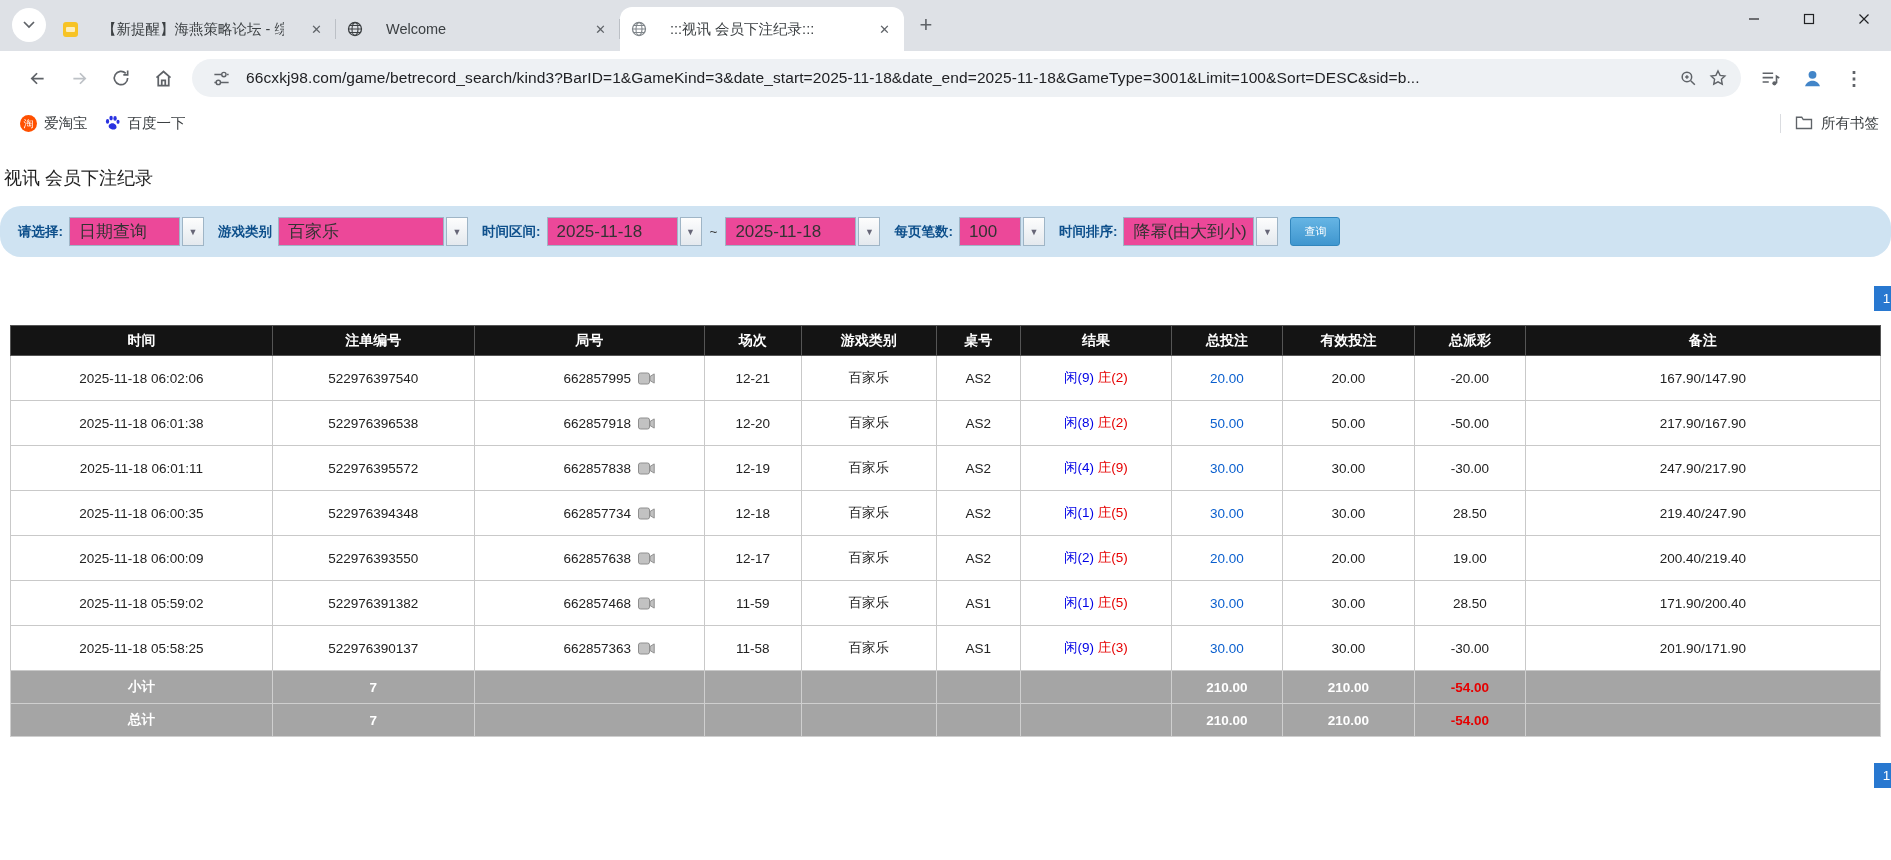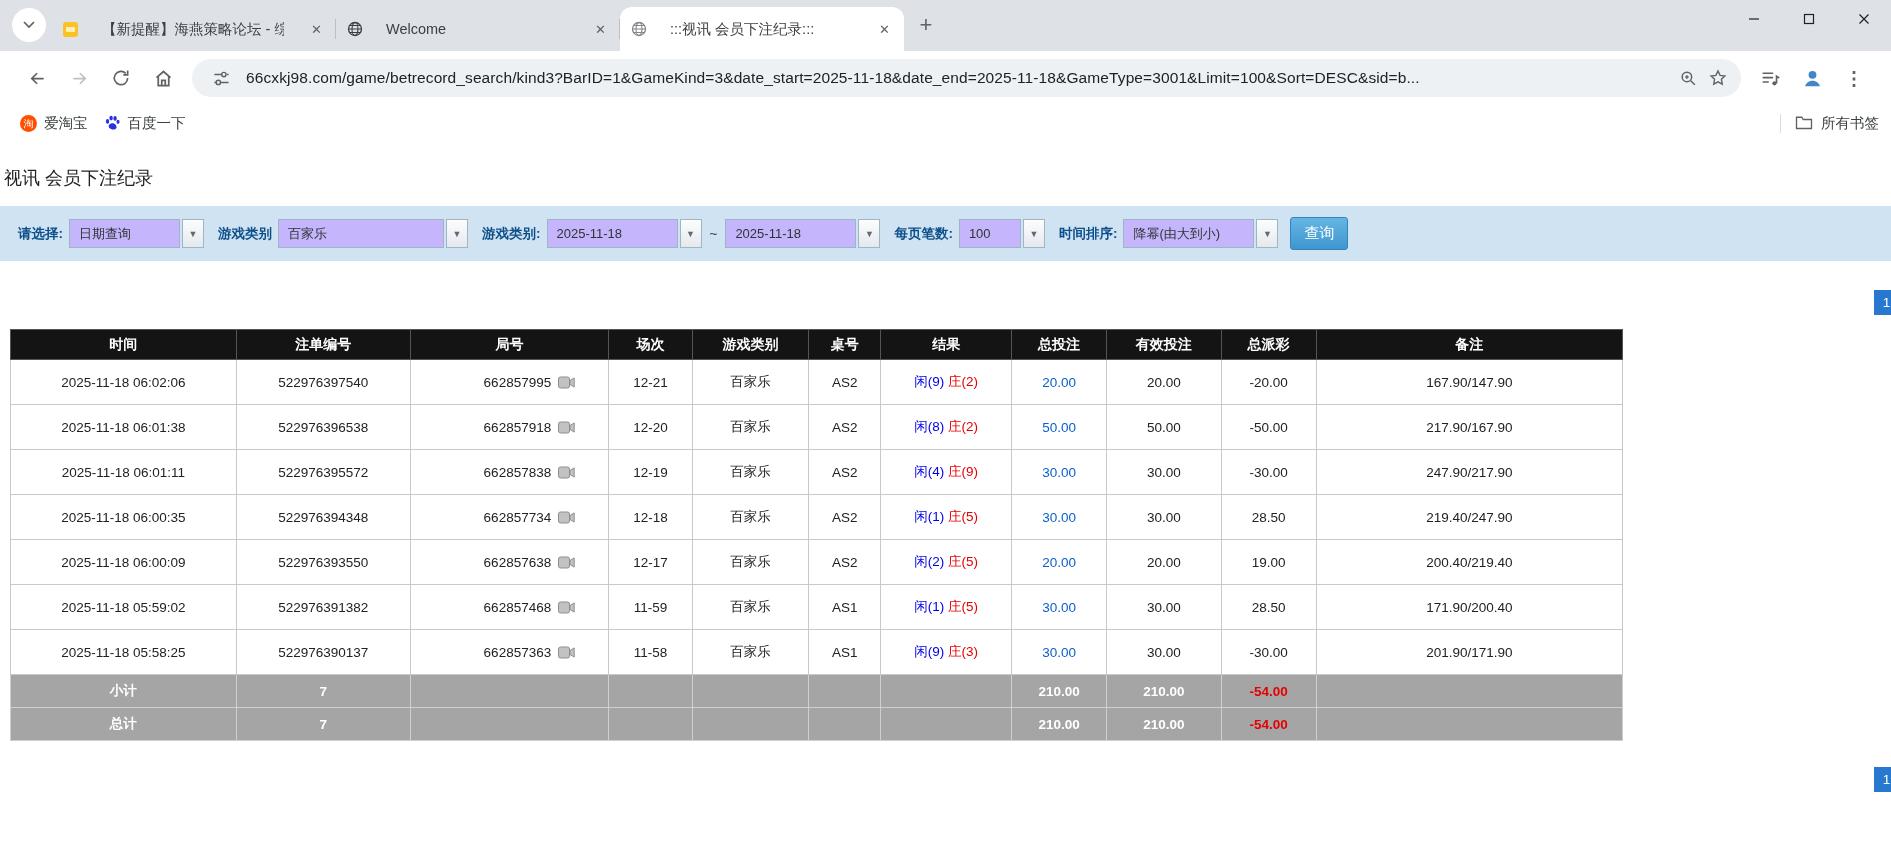"请选择:" .filterbar { border-radius: none -> 21px }
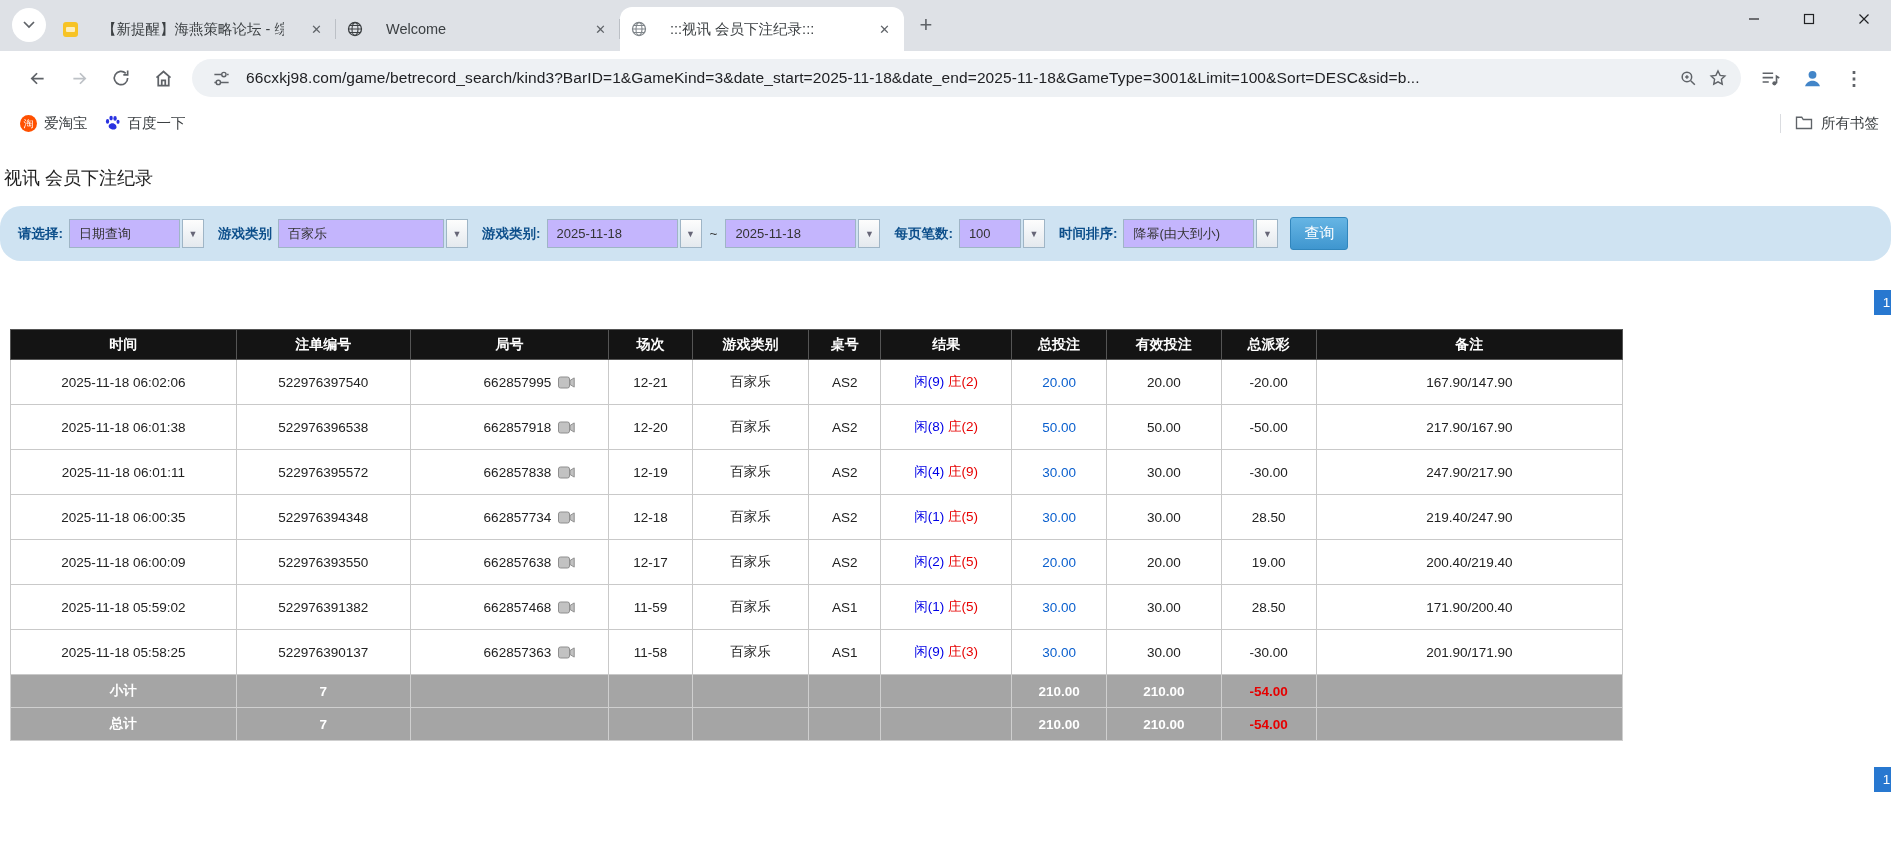"日期查询" .combo .val { background: #c4b5fd -> #ec4899; font-size: 13px -> 17px }
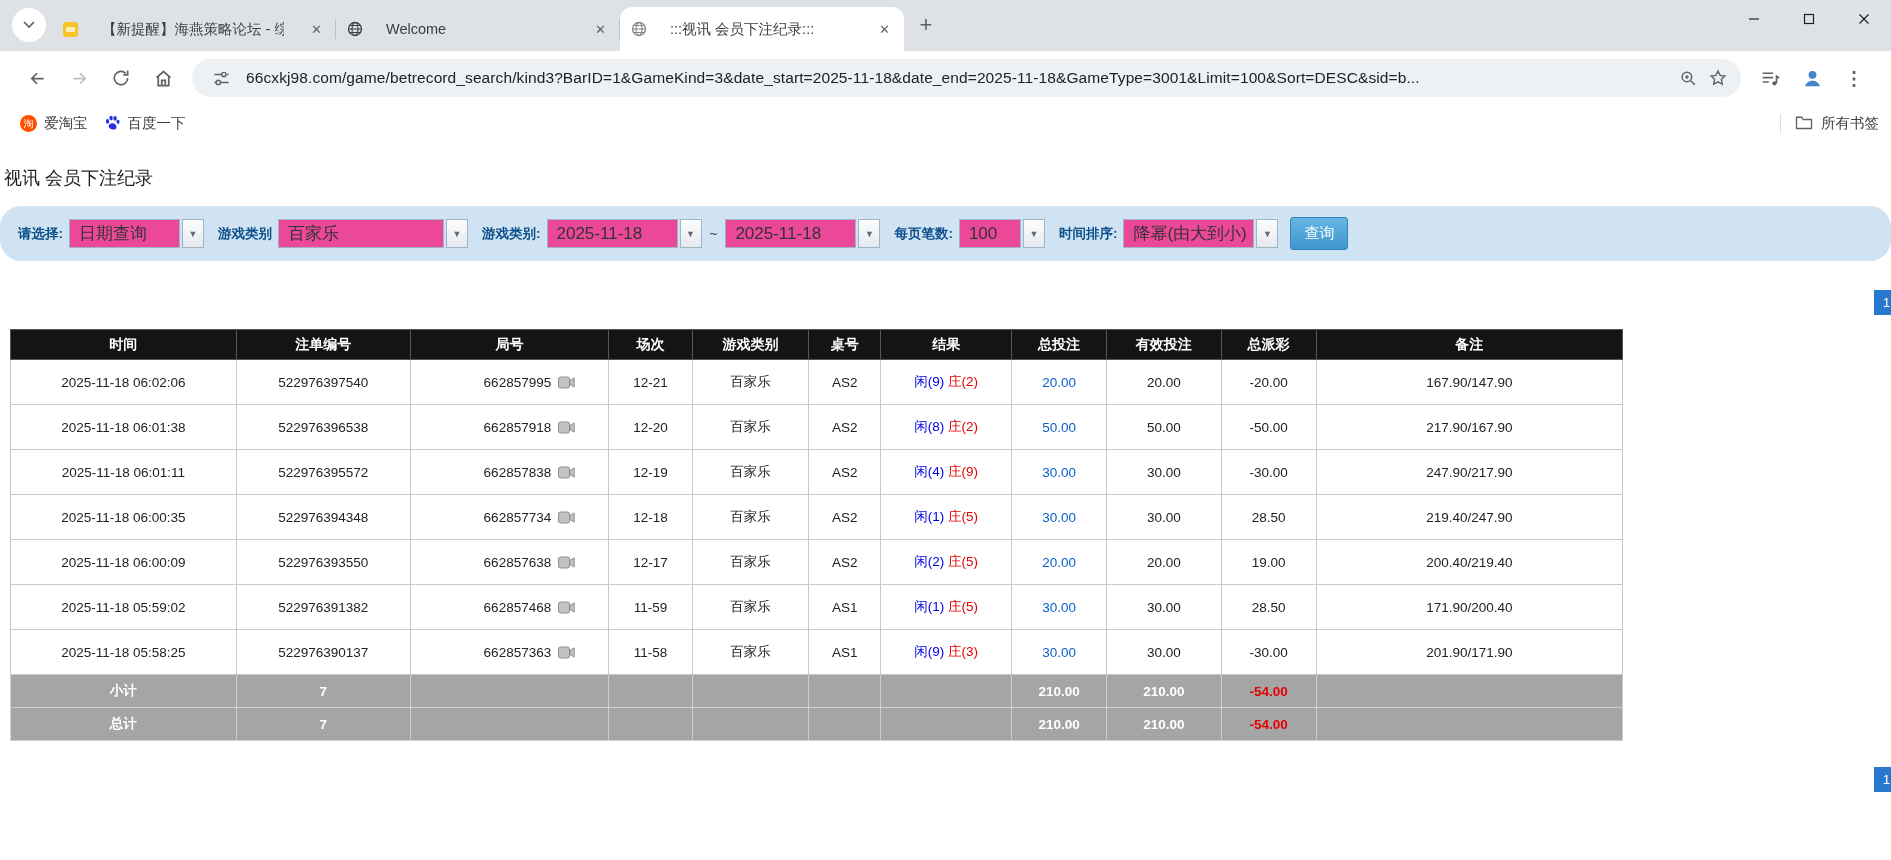"游戏类别:" span.flabel { text: 游戏类别 -> 时间区间 }
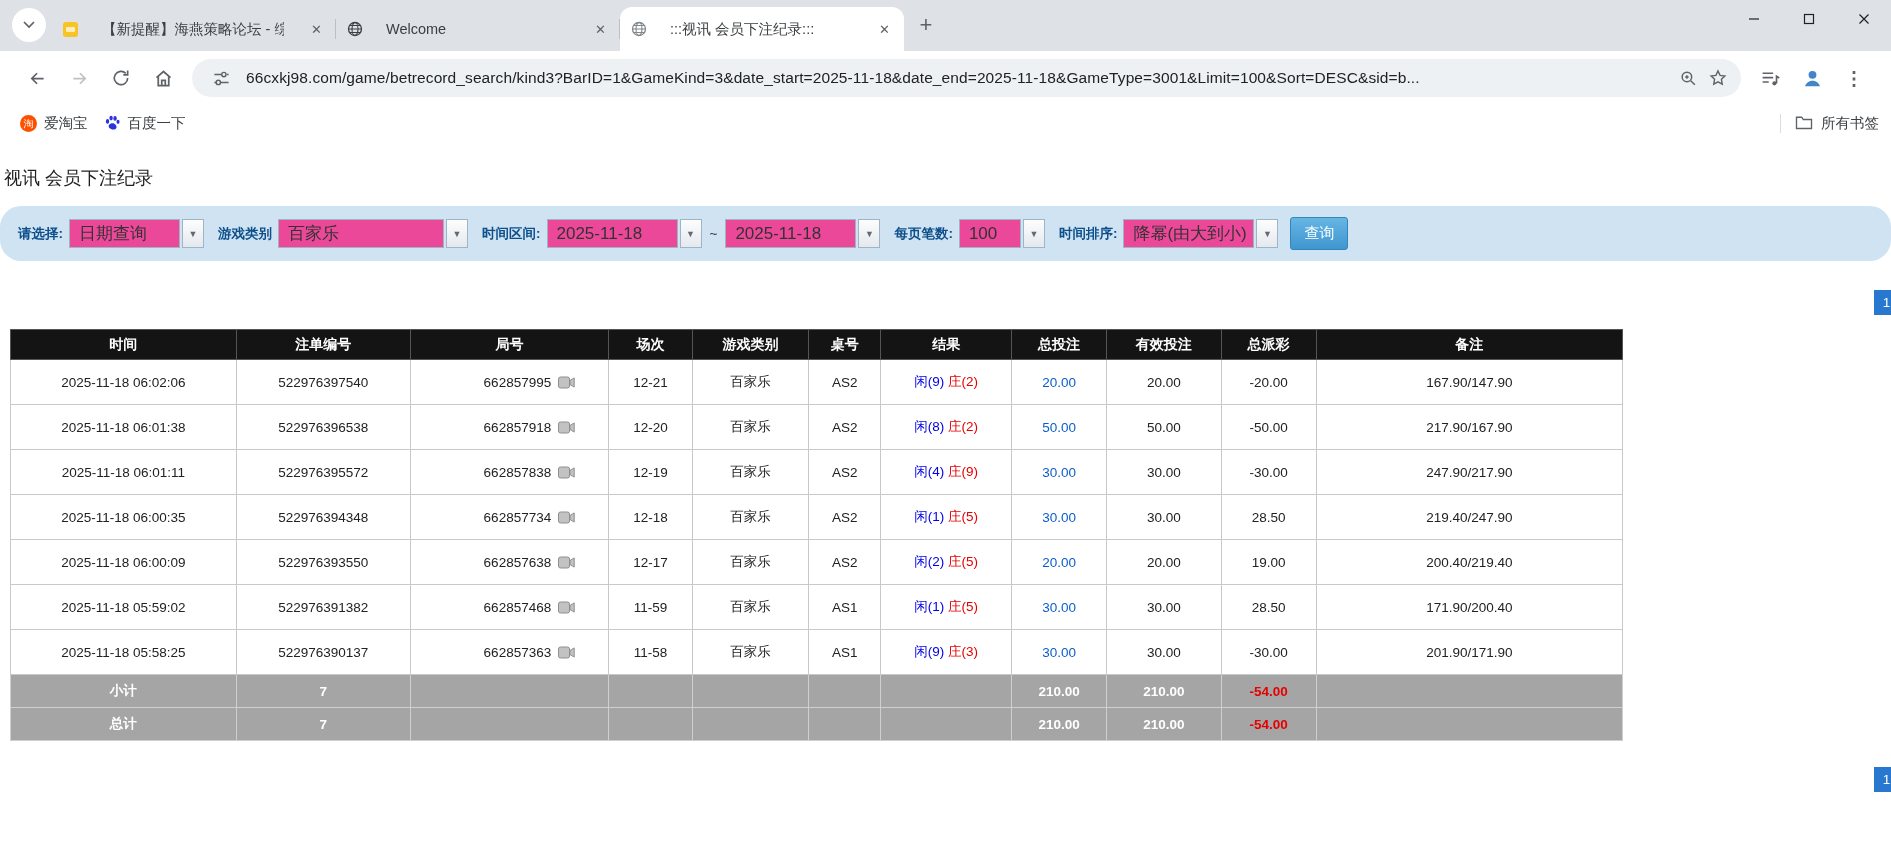"查询" .search-btn { font-size: 15px -> 11px }
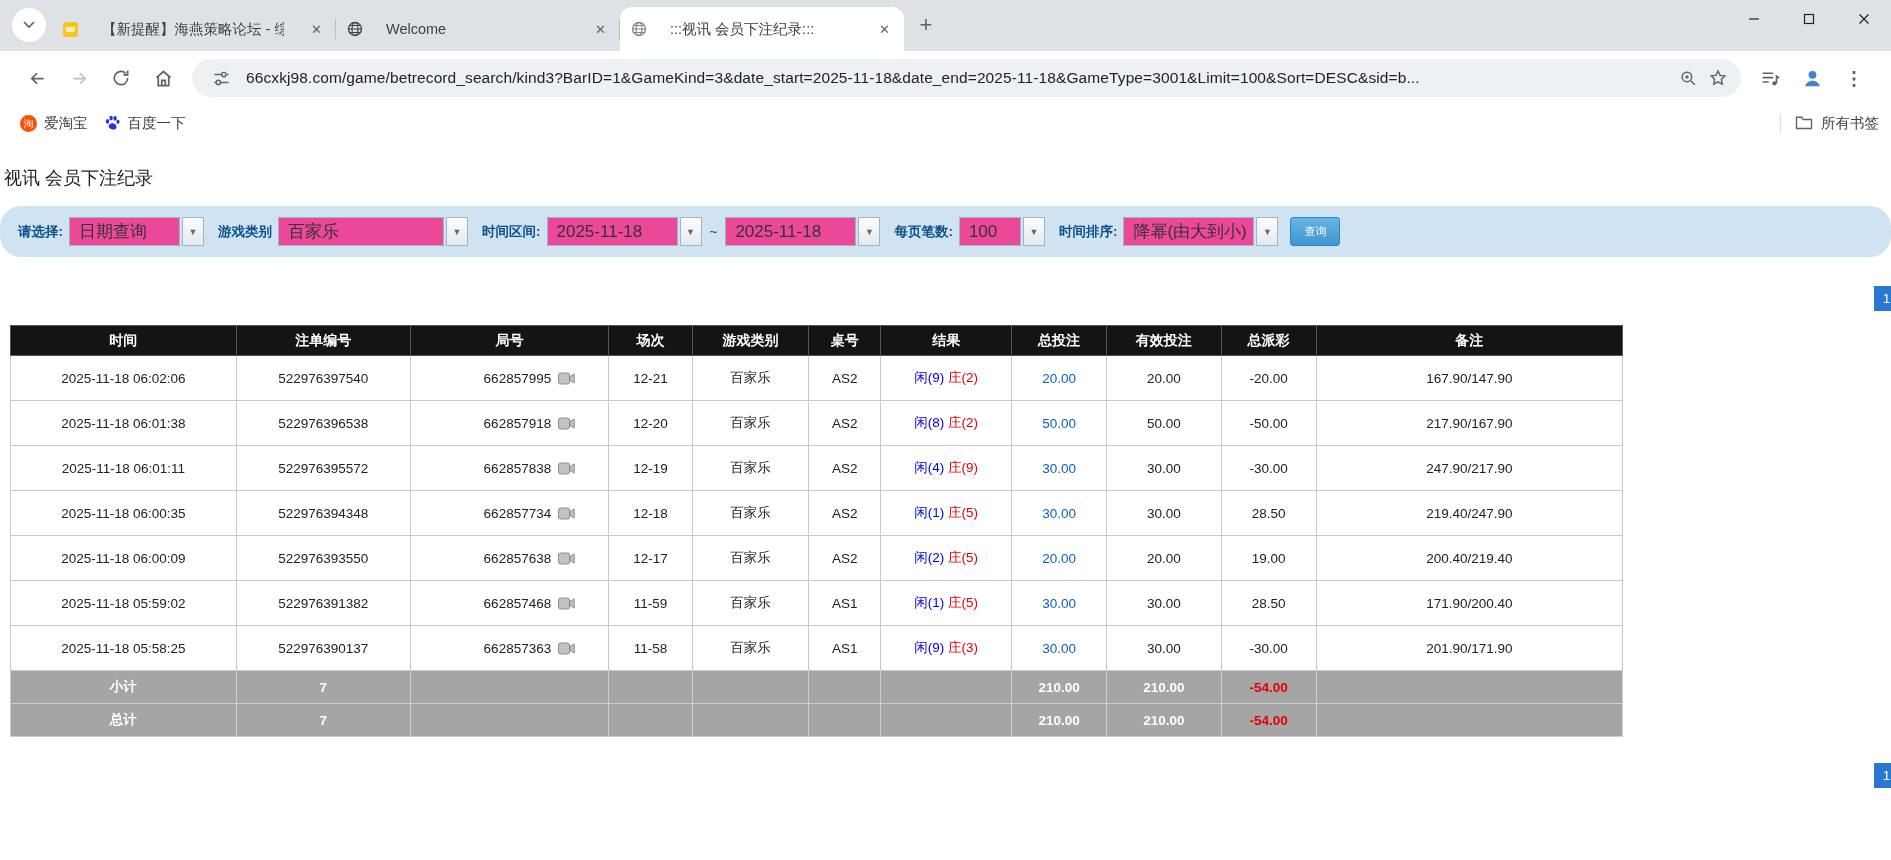"时间" table.bets { width: 1613px -> 1871px }
